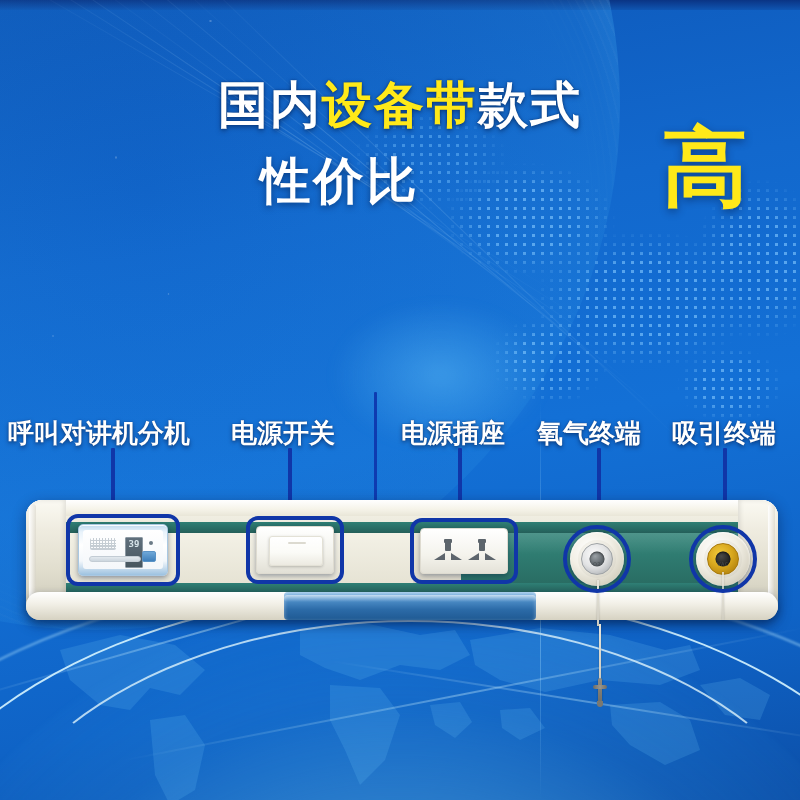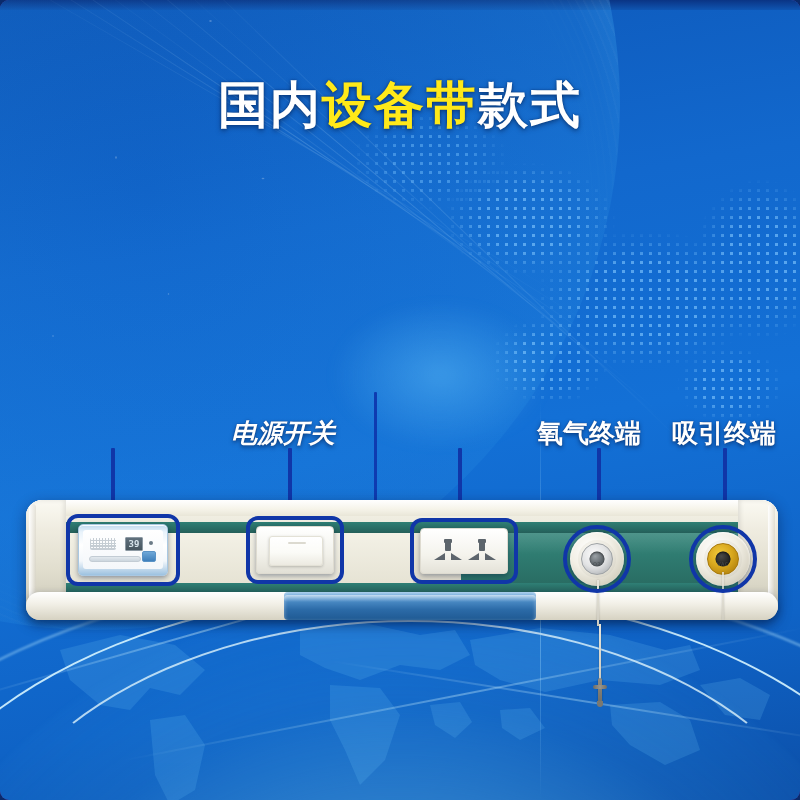"国内设备带款式" #stage { border-radius: 9px -> none }
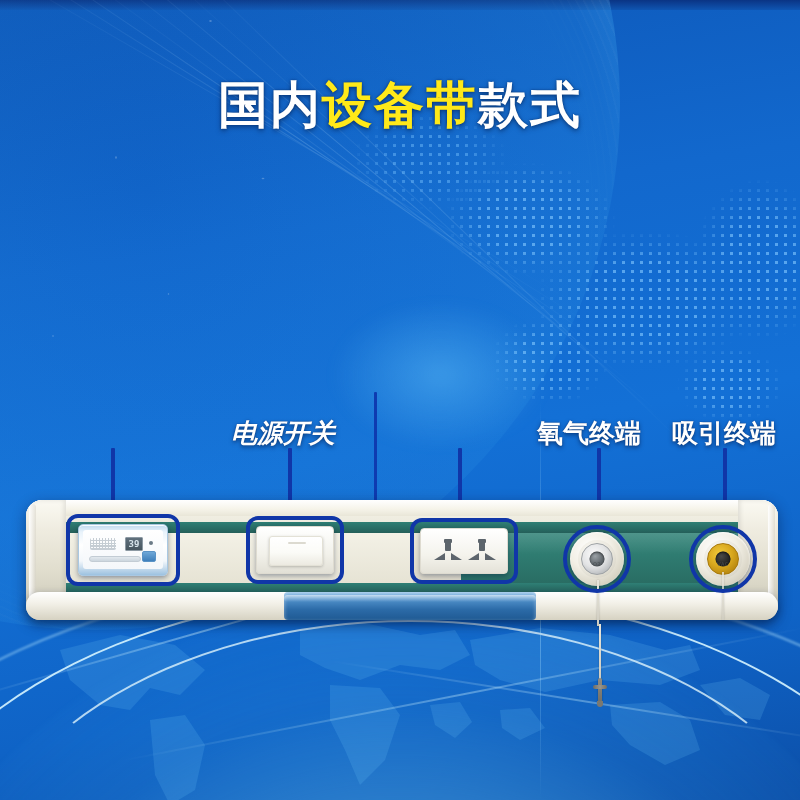"性价比" div.hl-line2-row { html: none -> <div> <div>性价比</div> <div>高</div> </div> }
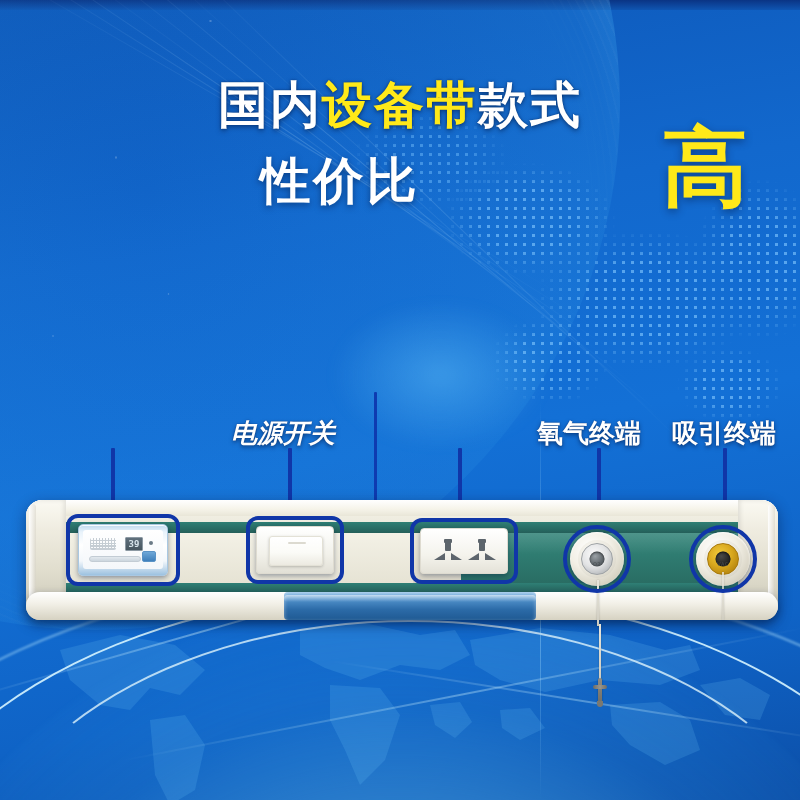"呼叫对讲机分机" div.callout { html: none -> <div>呼叫对讲机分机</div> }
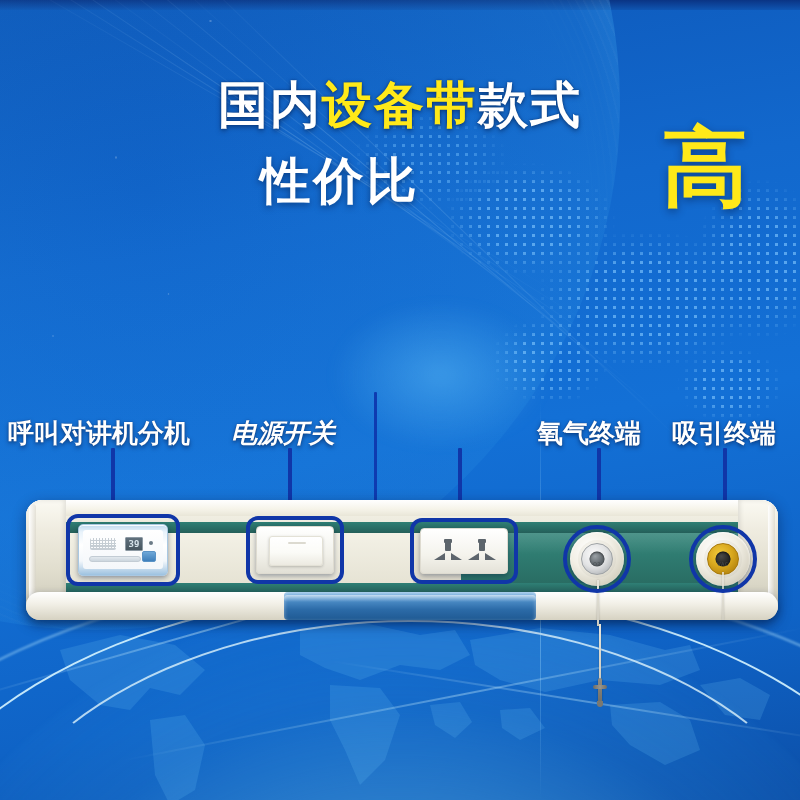"电源开关" div.callout { font-style: italic -> none }
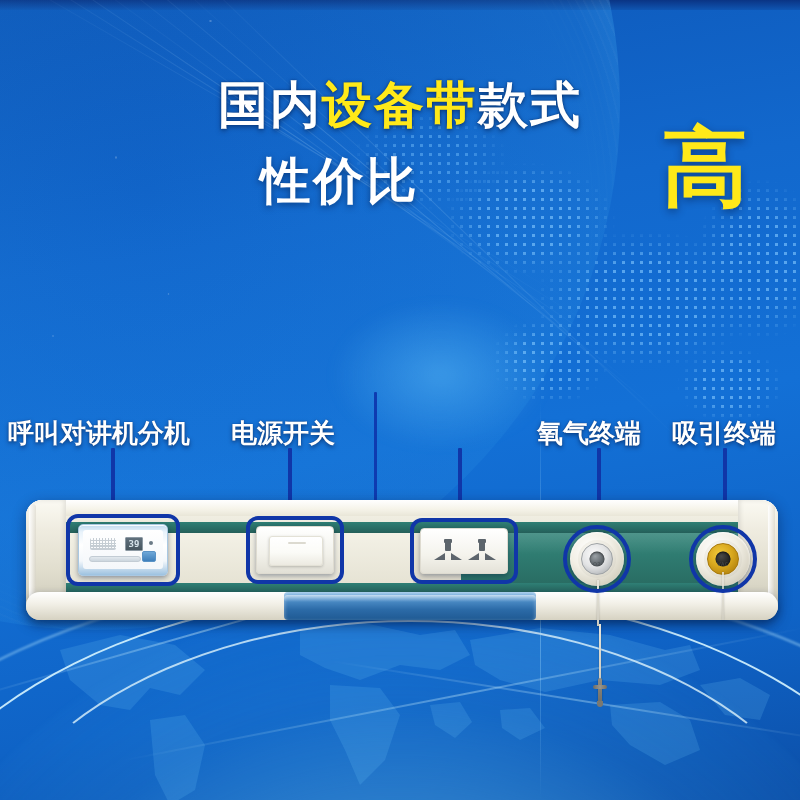"电源插座" div.callout { html: none -> <div>电源插座</div> }
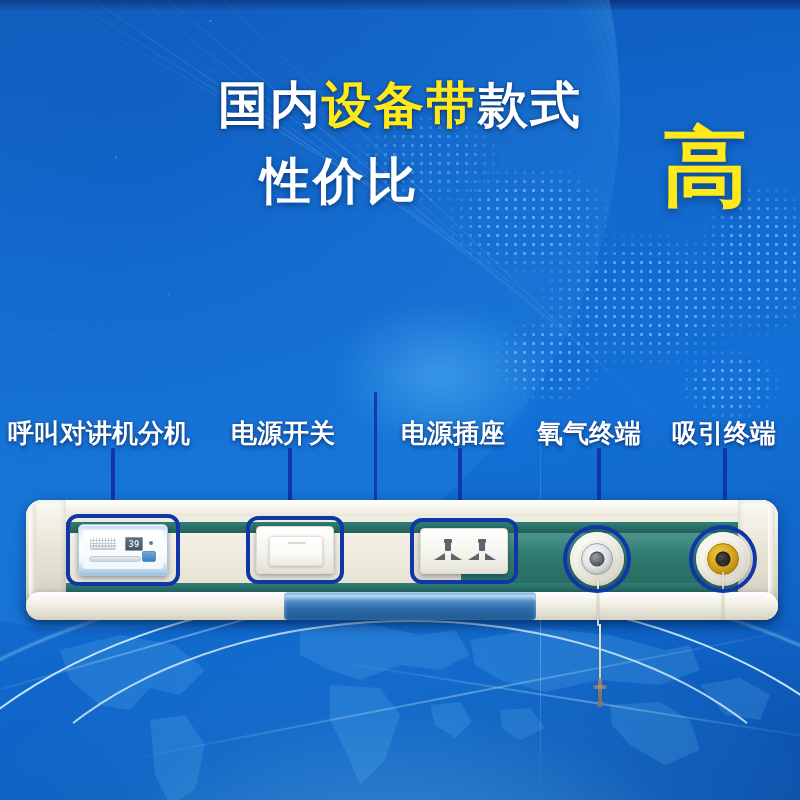"39" .ic-display { height: 14px -> 31px }
